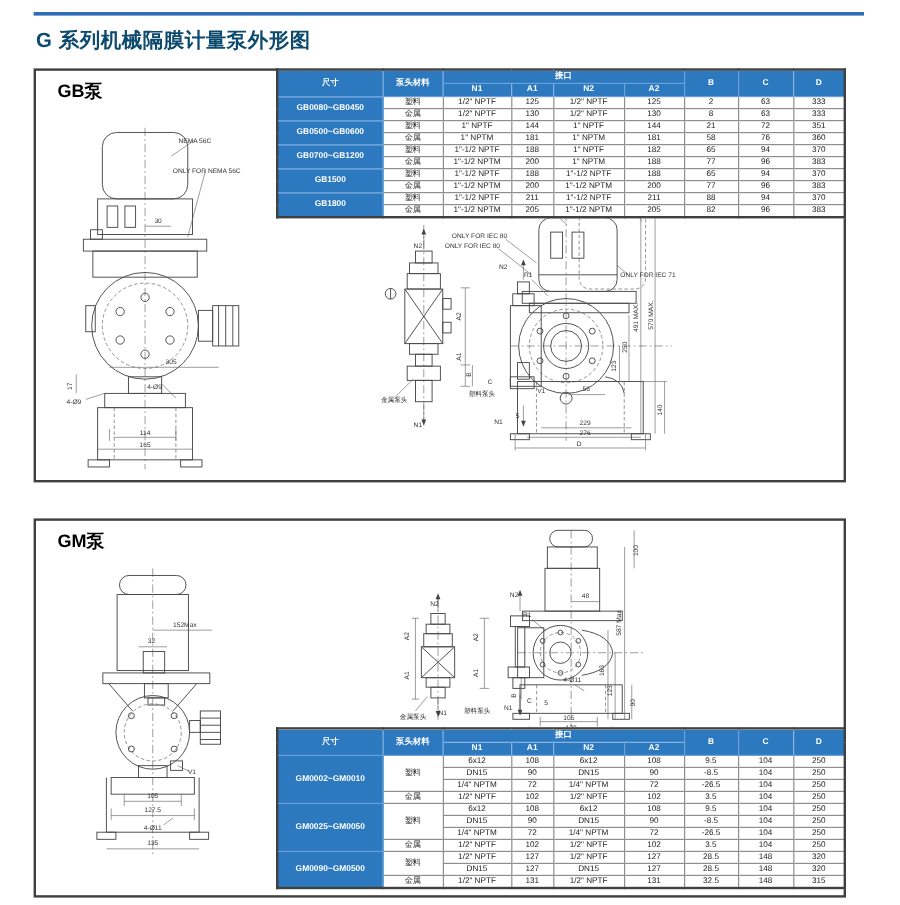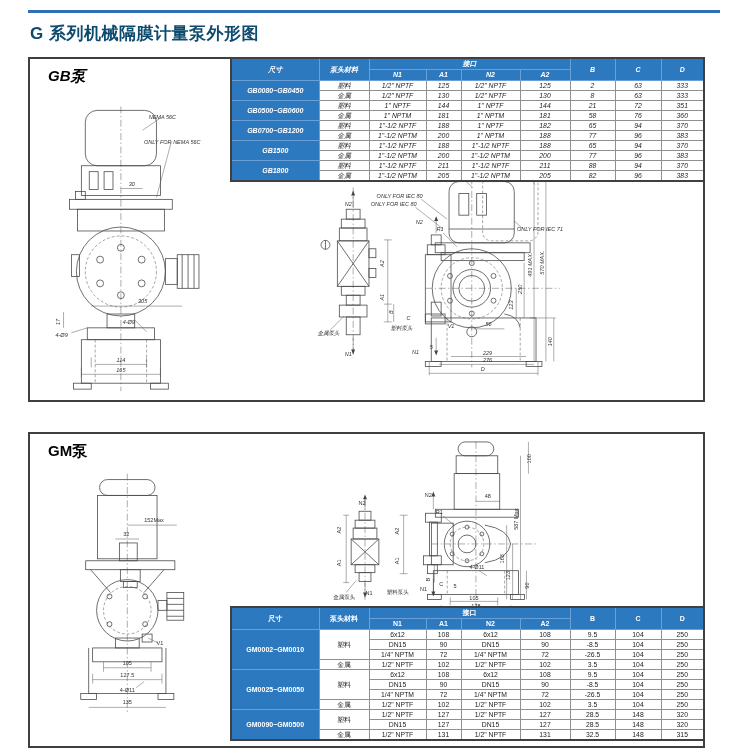"GB泵" .panel.gb { font-style: italic -> none }
